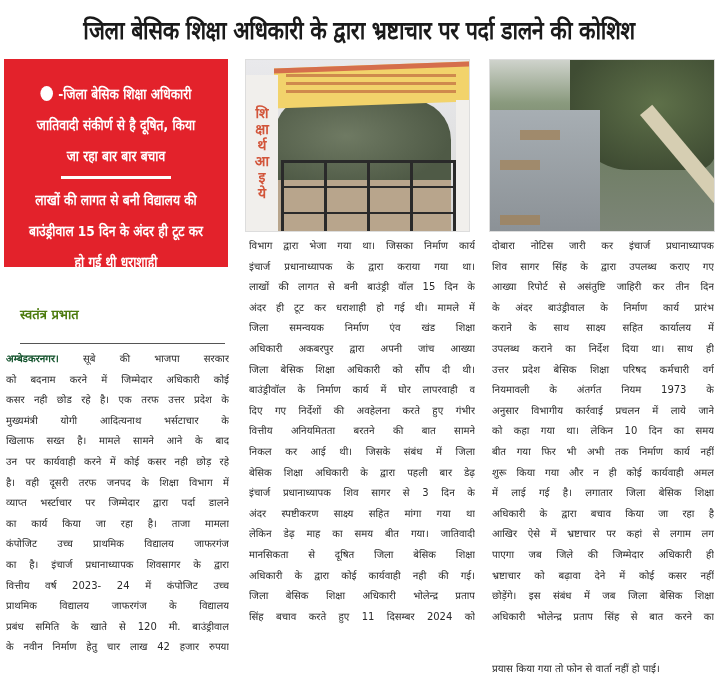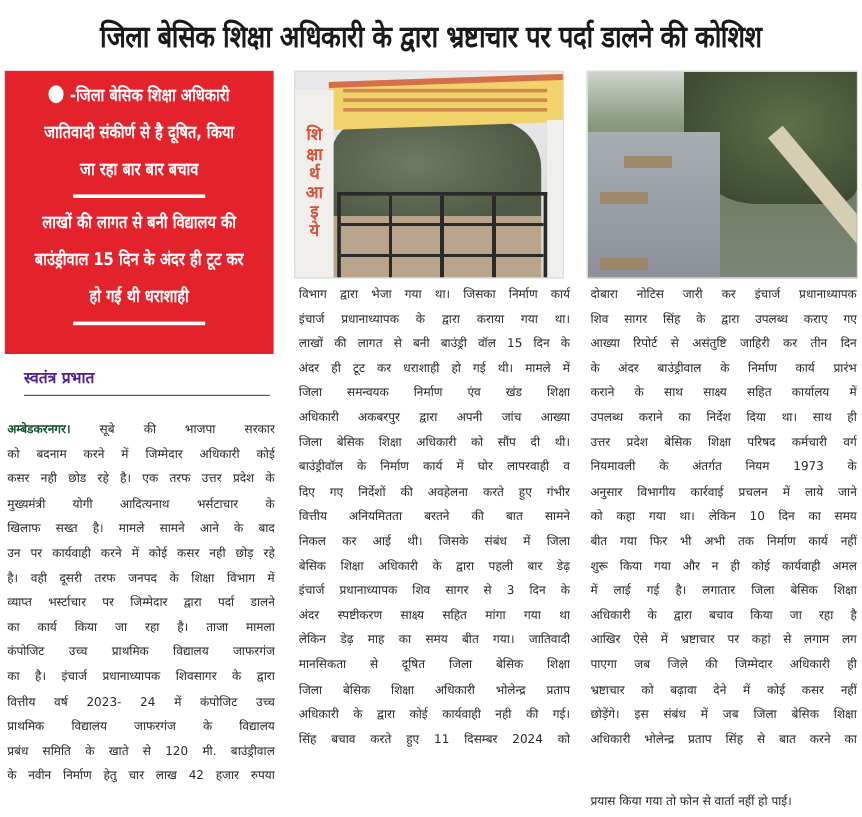"-जिला बेसिक शिक्षा अधिकारी" .redbox { height: 236px -> 208px; padding-top: 6px -> 20px }
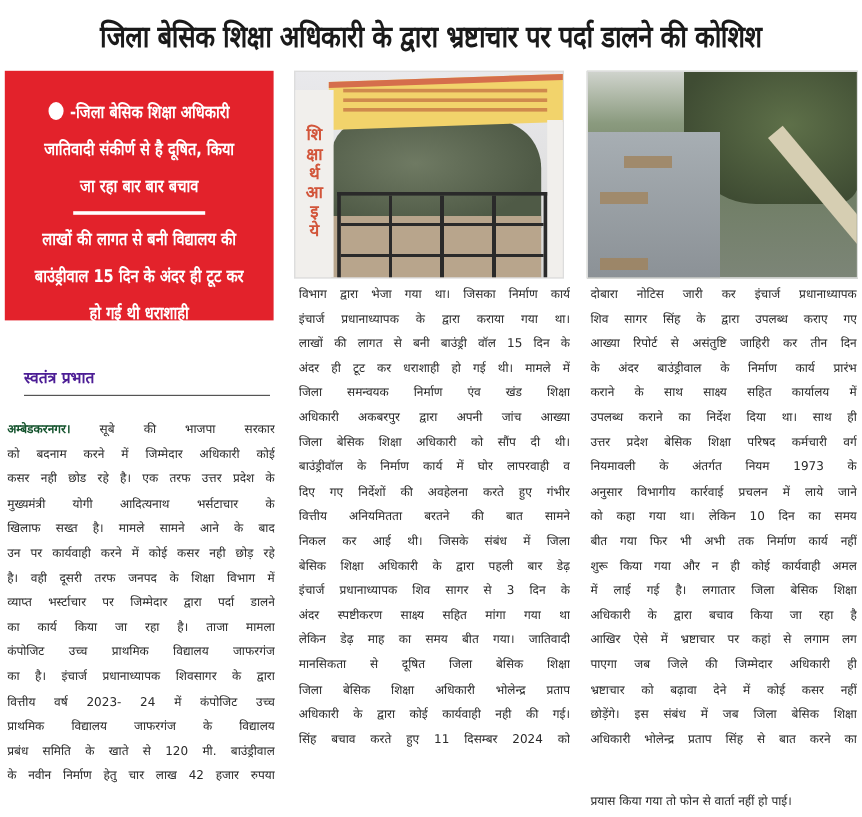"स्वतंत्र प्रभात" .byline { color: #4c1d95 -> #4d7c0f; padding-bottom: 6px -> 20px }
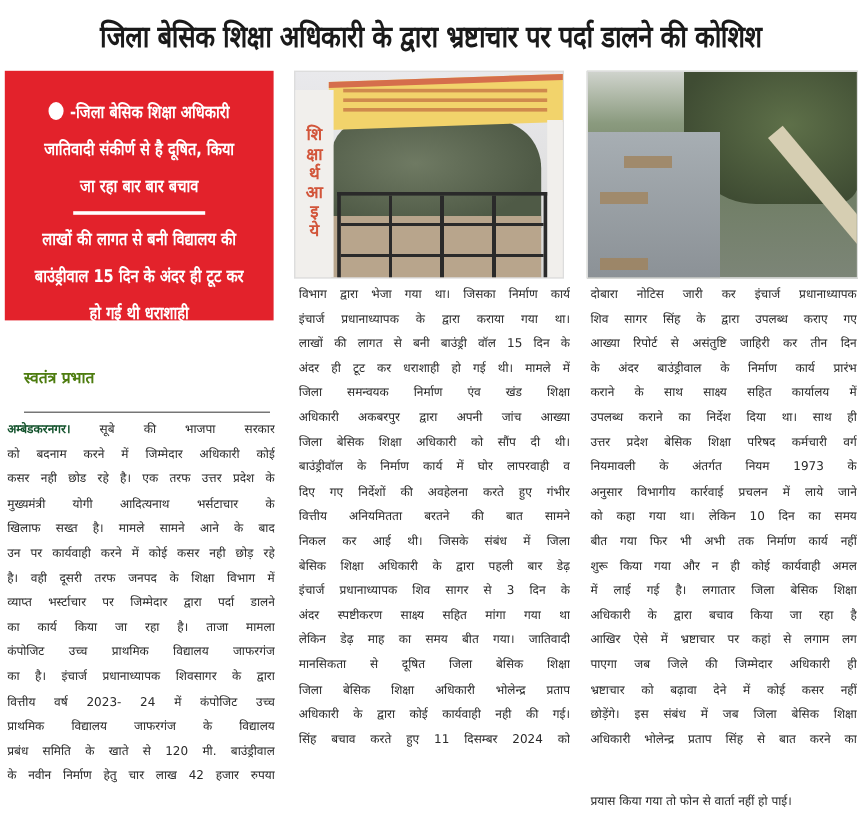"जिला बेसिक शिक्षा अधिकारी भोलेन्द्र" span.ln { order: before "अधिकारी के द्वारा कोई कार्यवाही" -> after "अधिकारी के द्वारा कोई कार्यवाही" }
